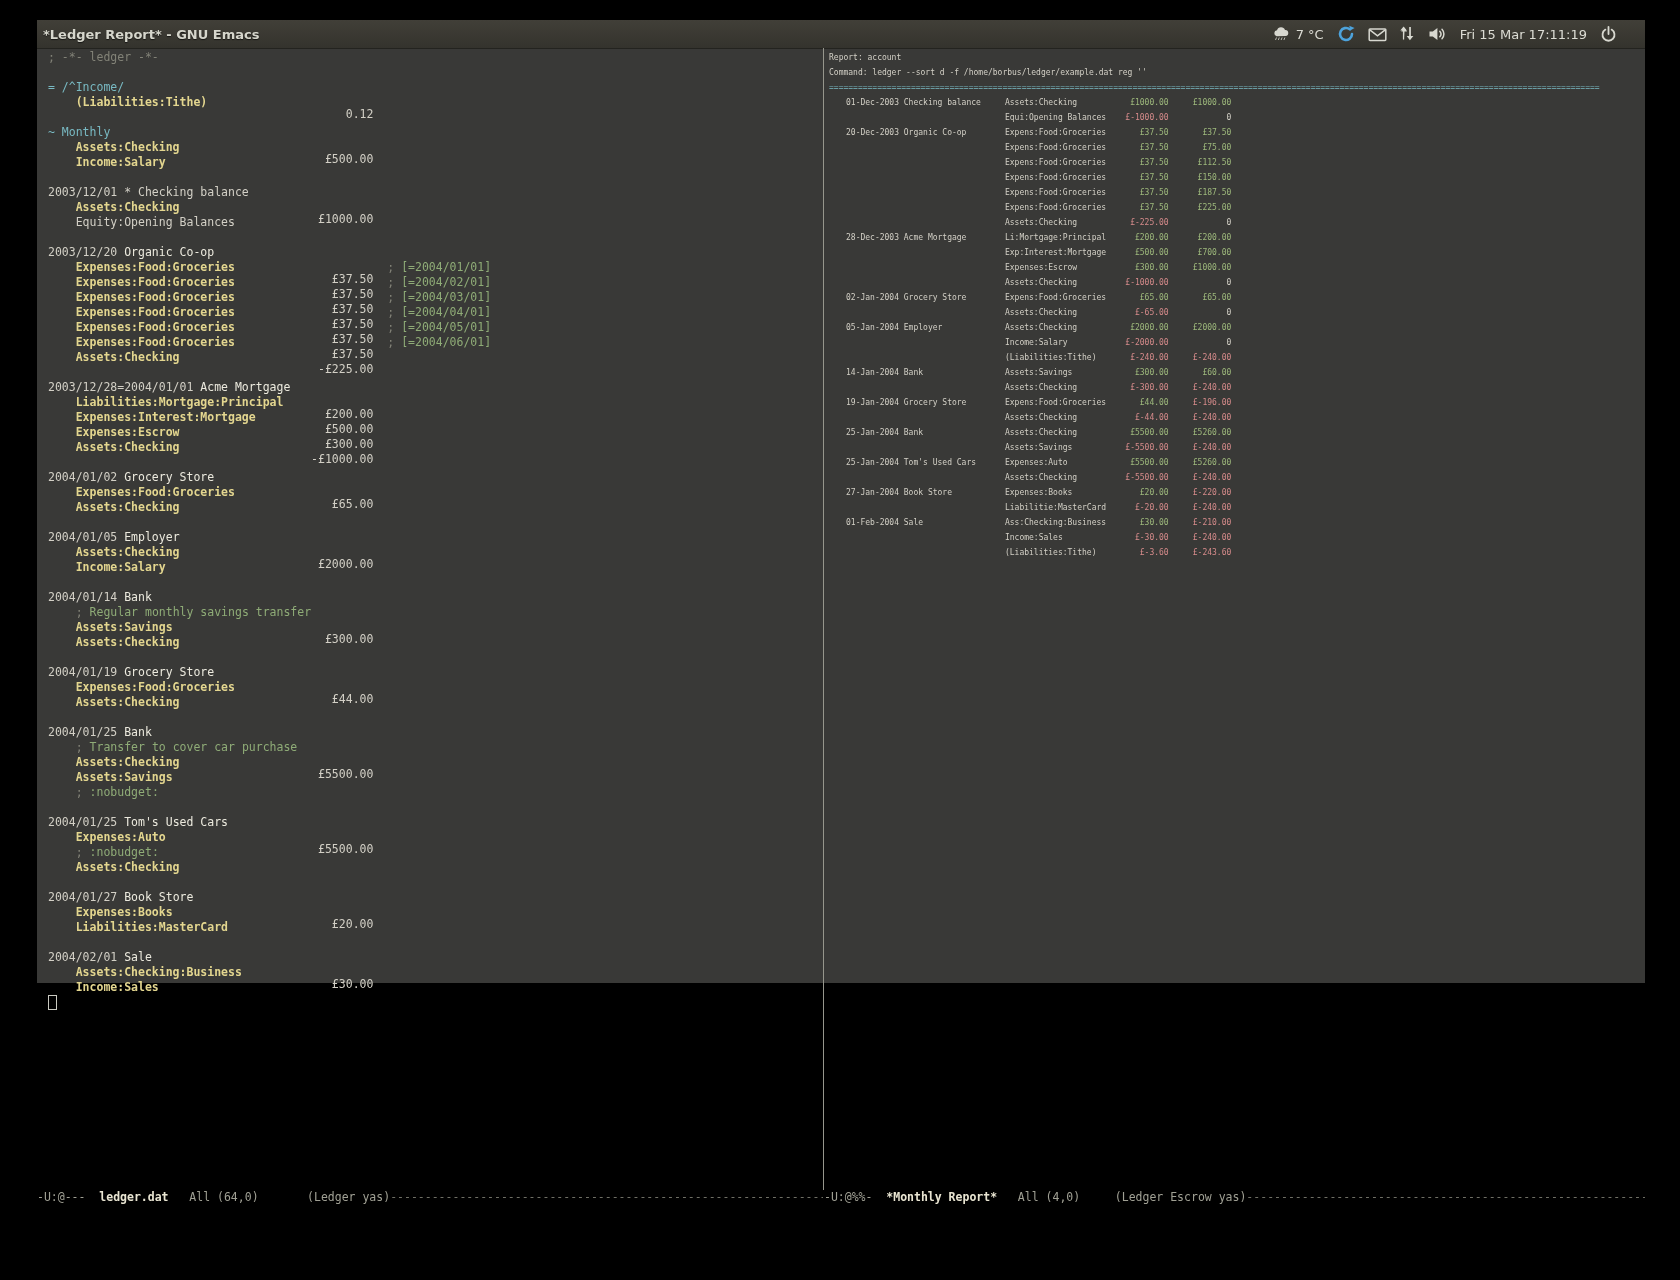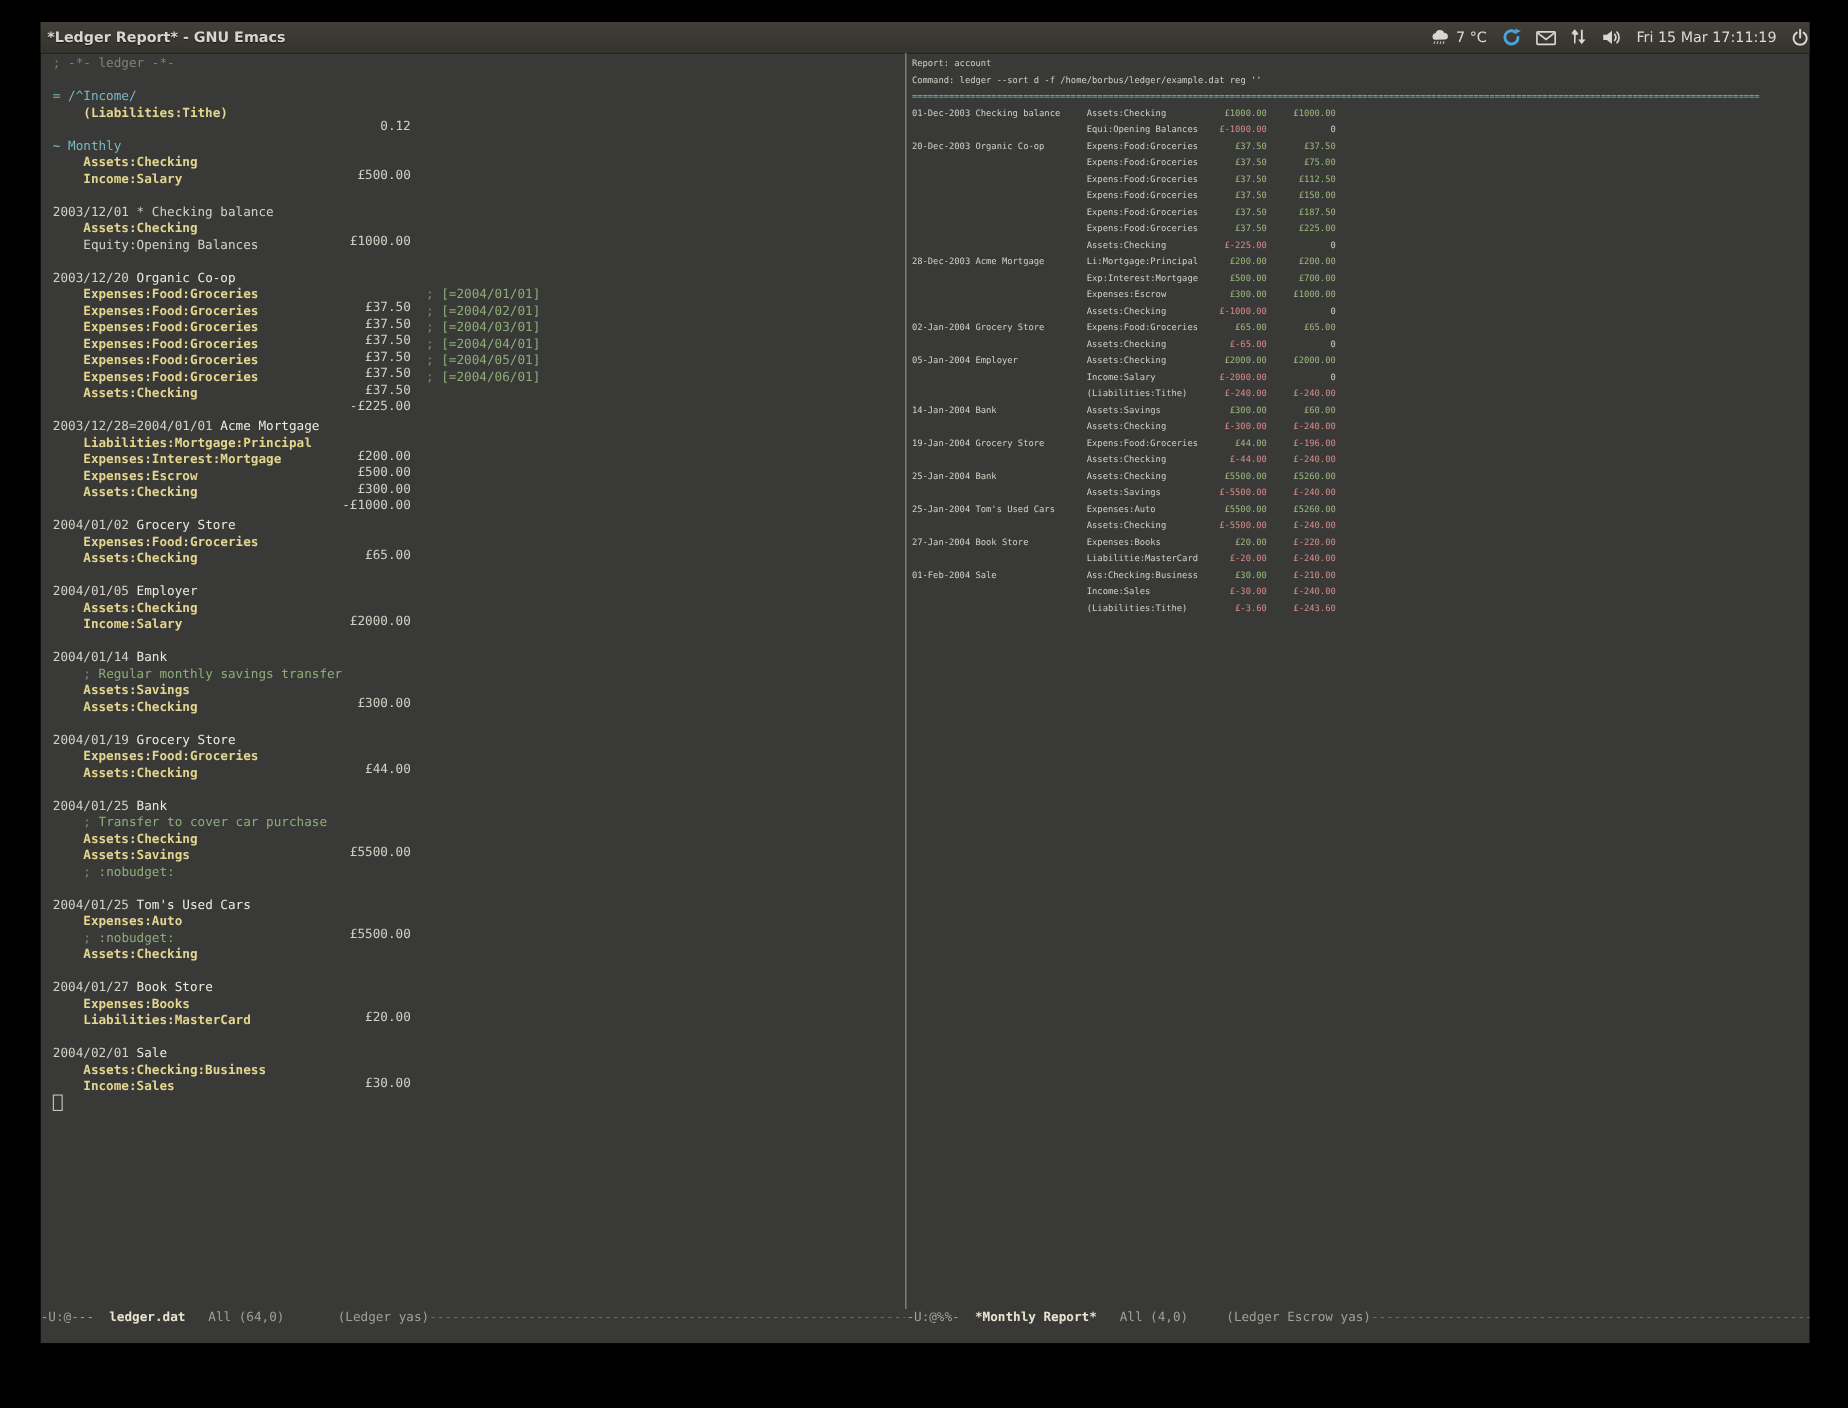"*Ledger Report* - GNU Emacs" .desktop { height: 1201px -> 963px }
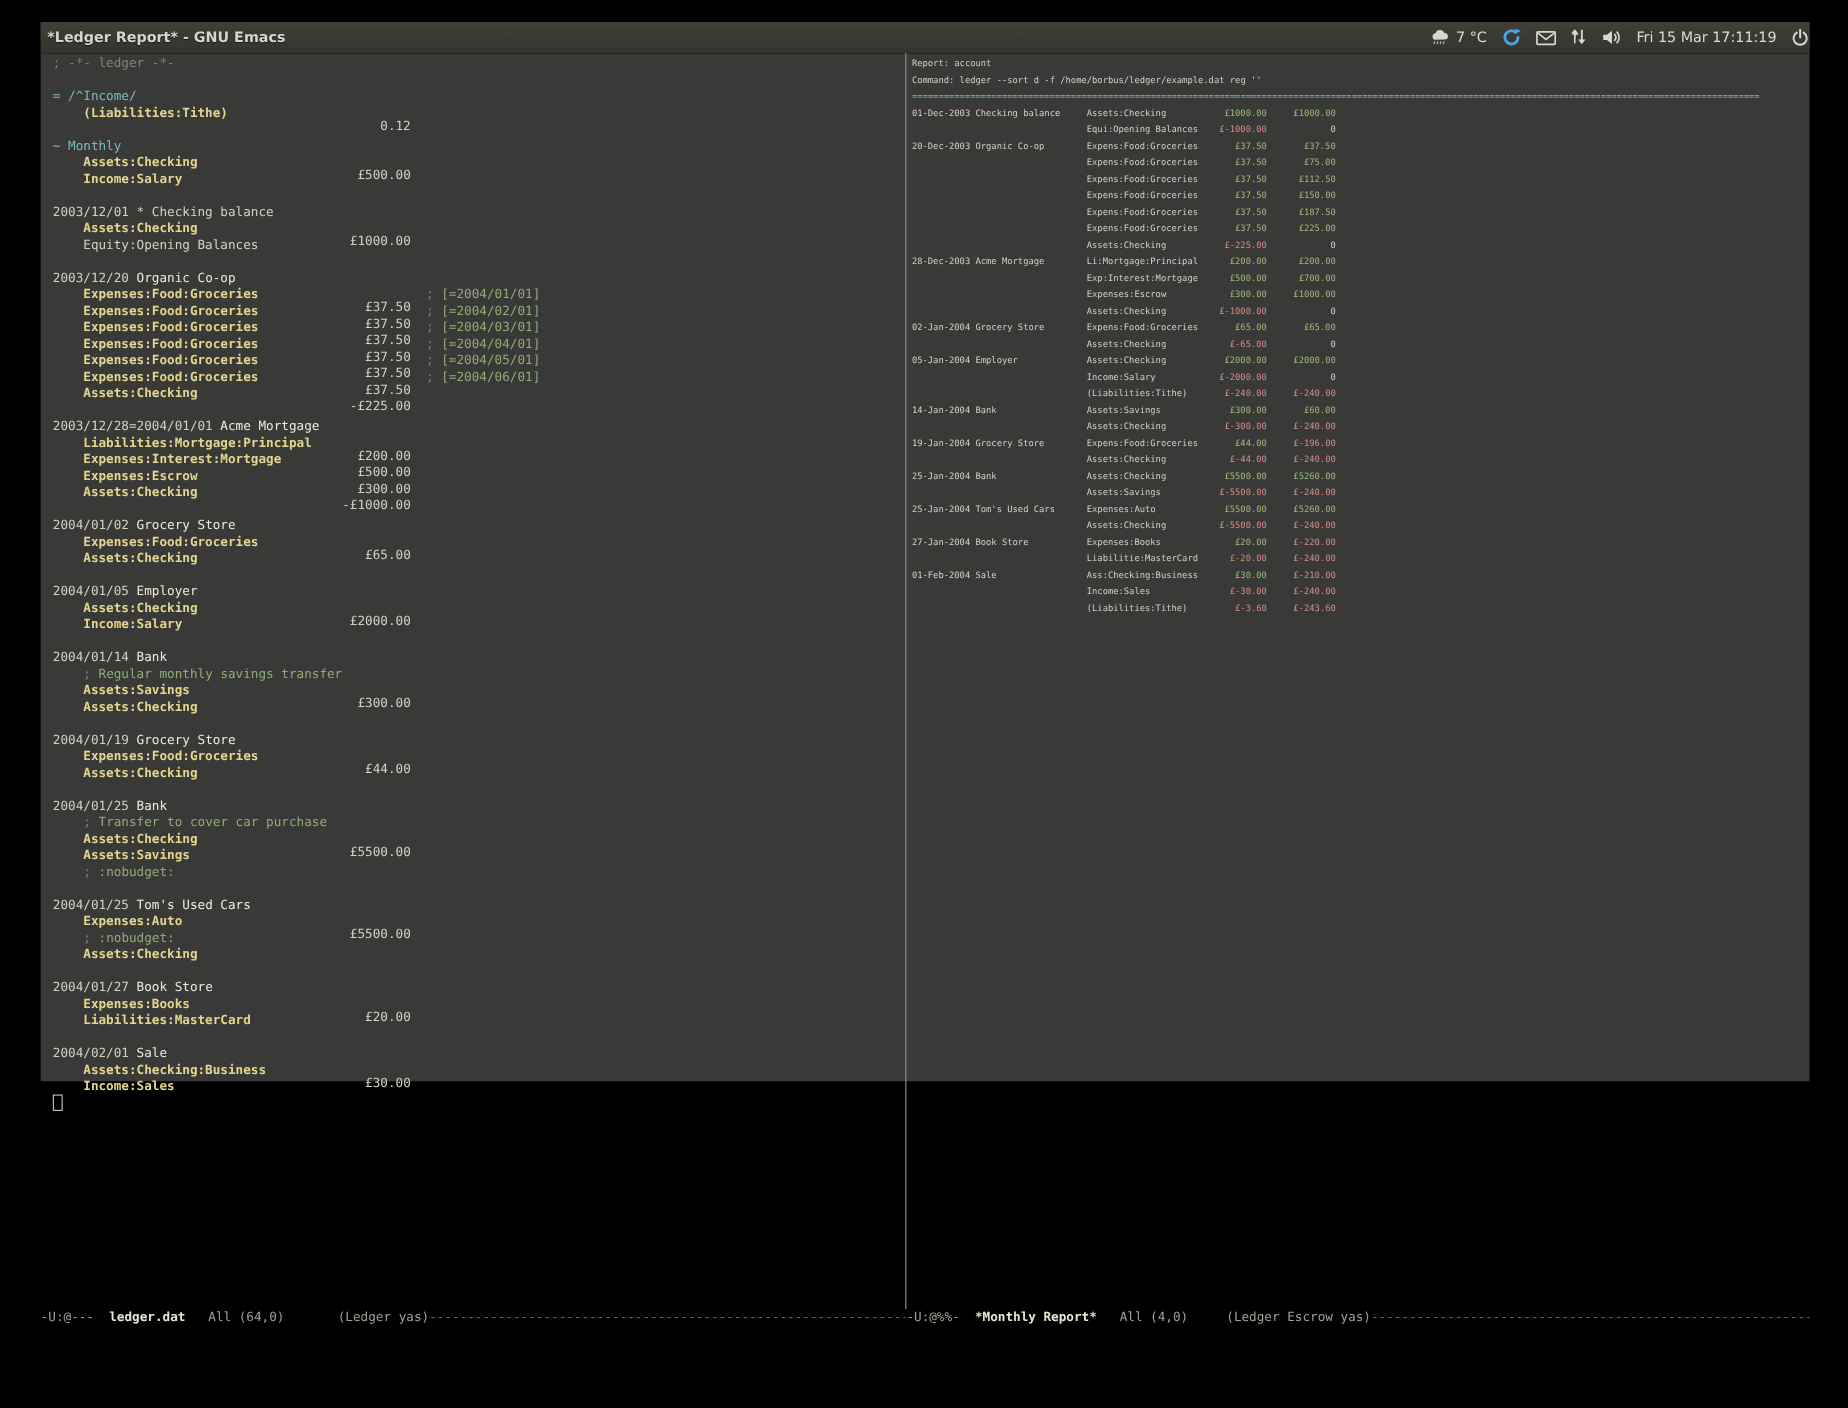"7 °C" .tray { padding-right: 0 -> 28px }
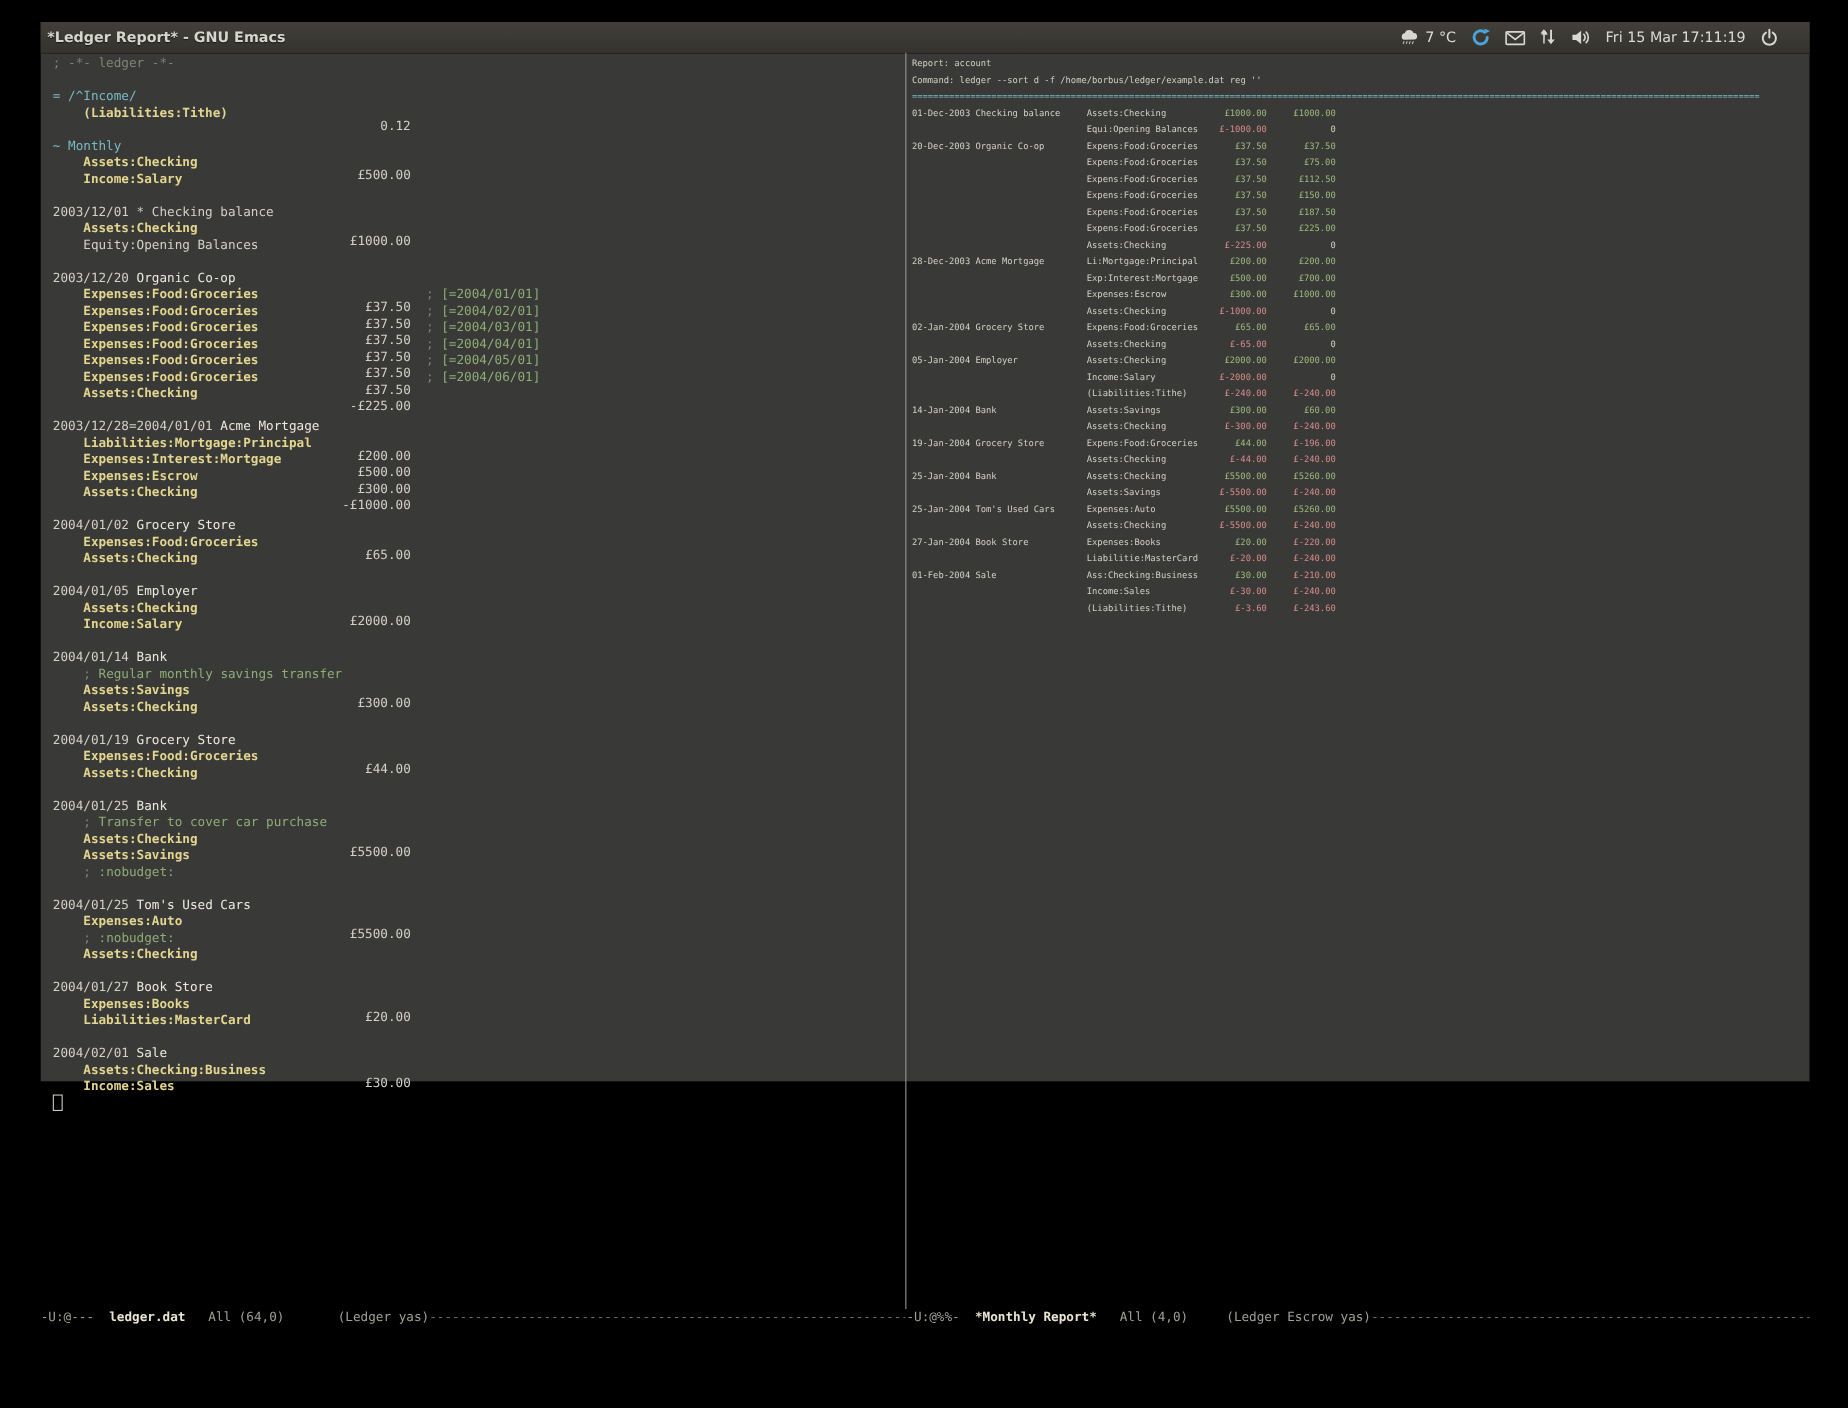"01-Dec-2003 Checking balance" .dp { margin-left: none -> 17px }
